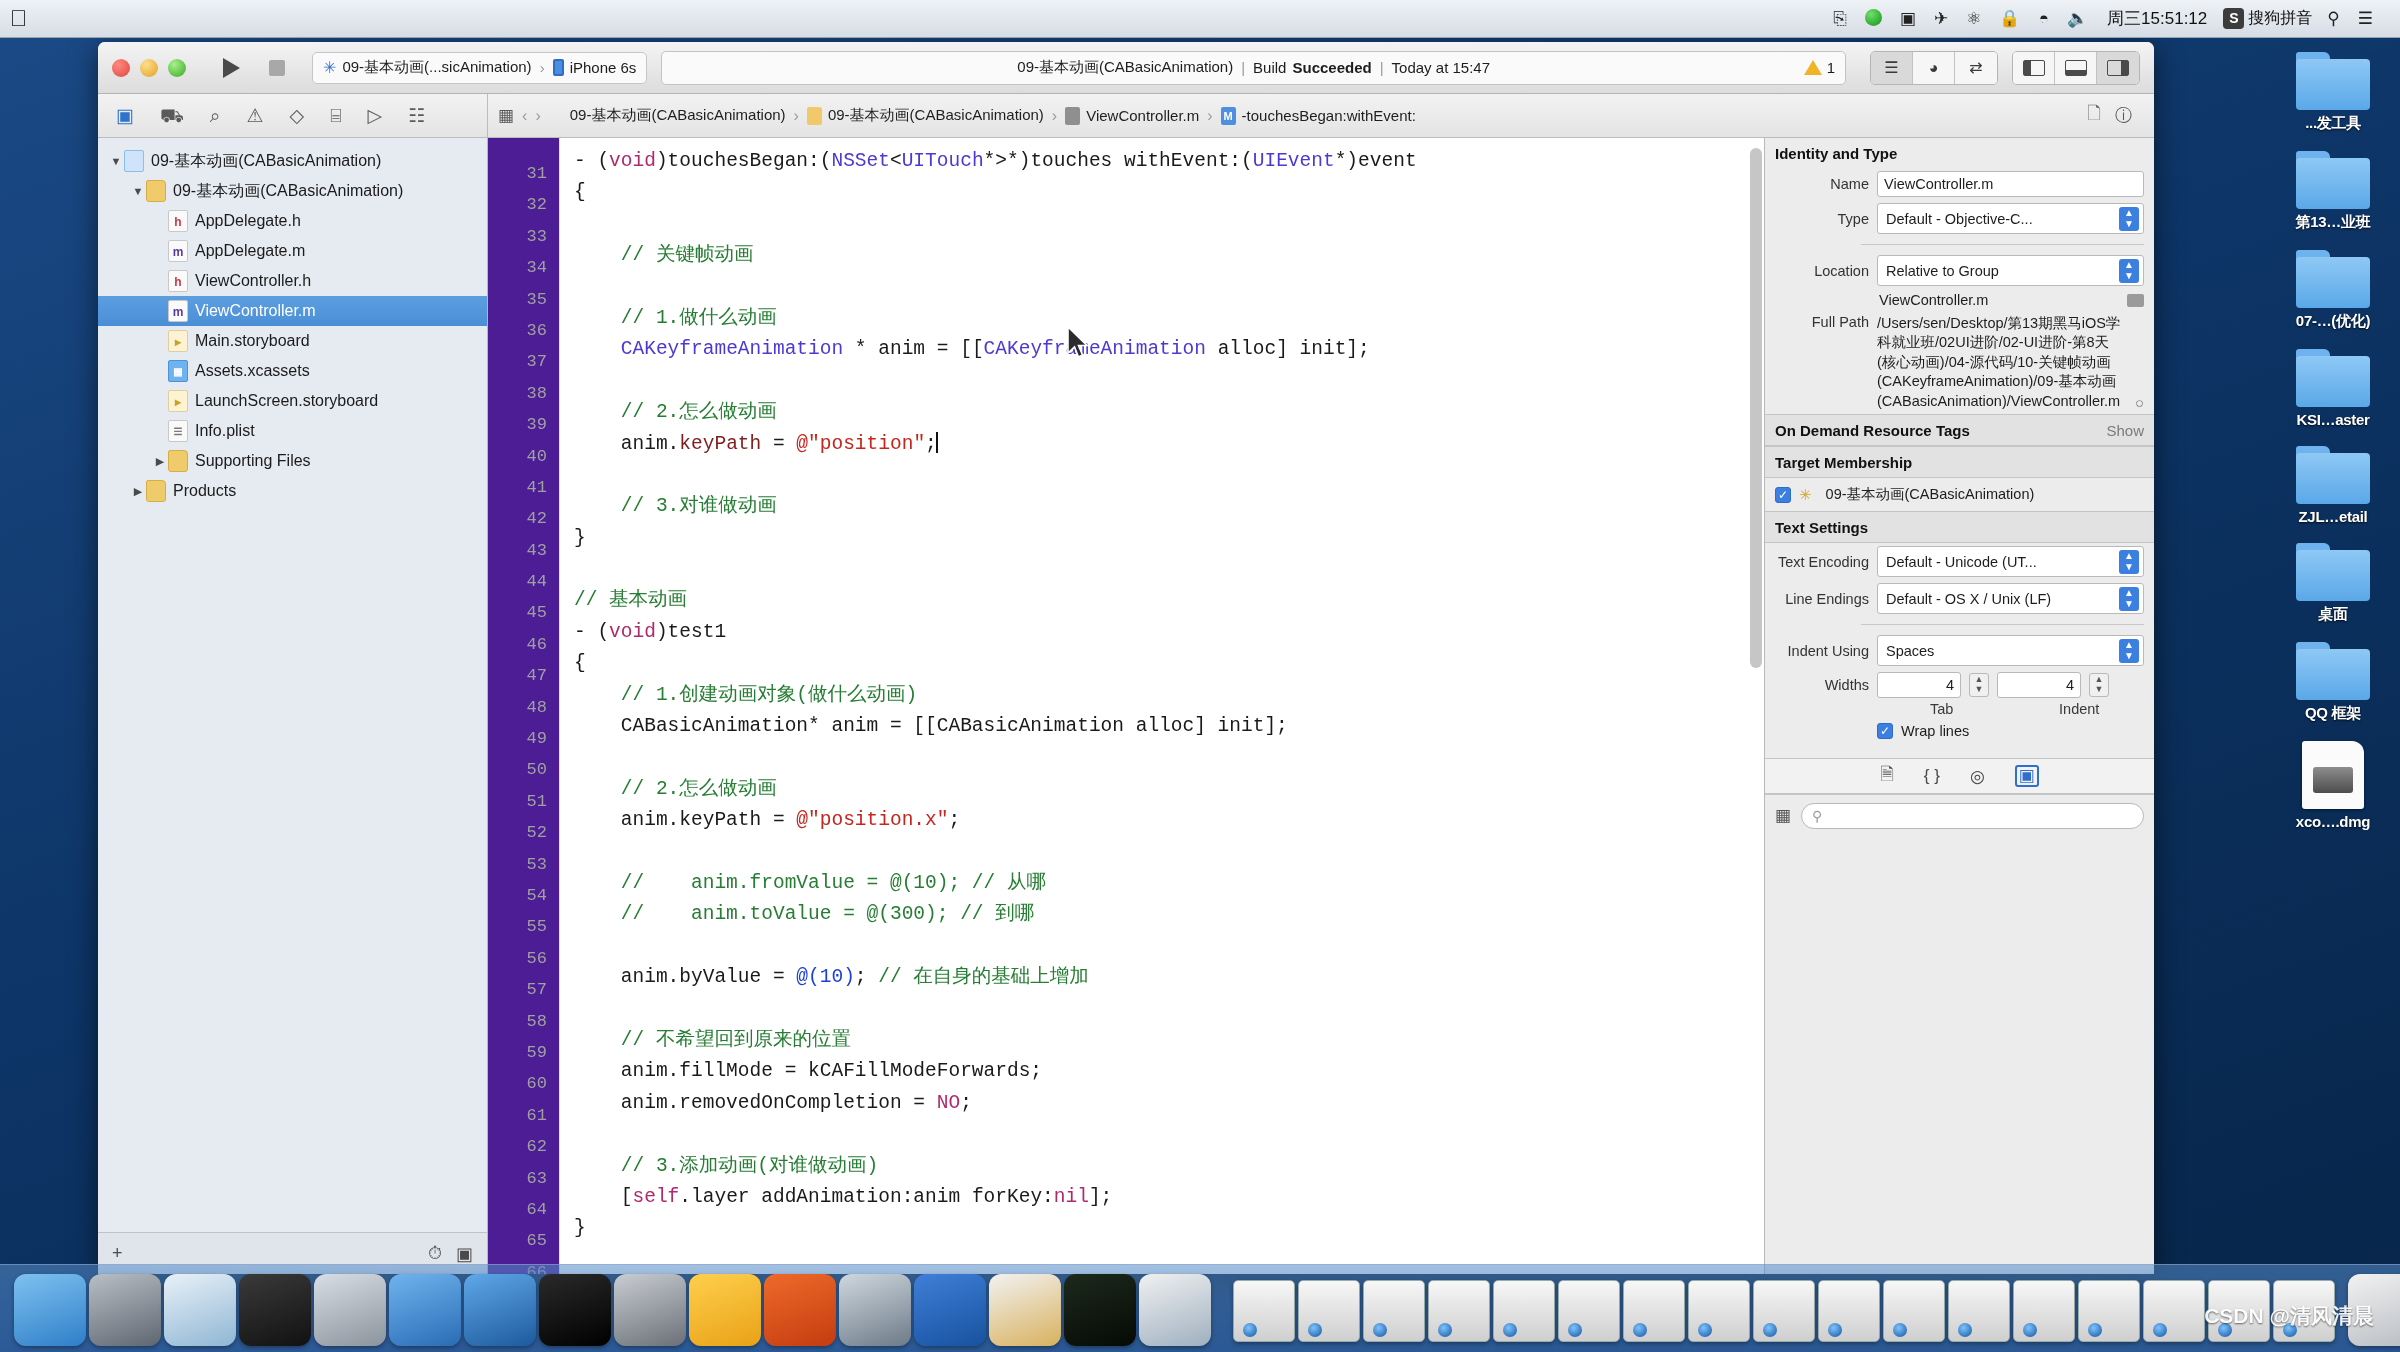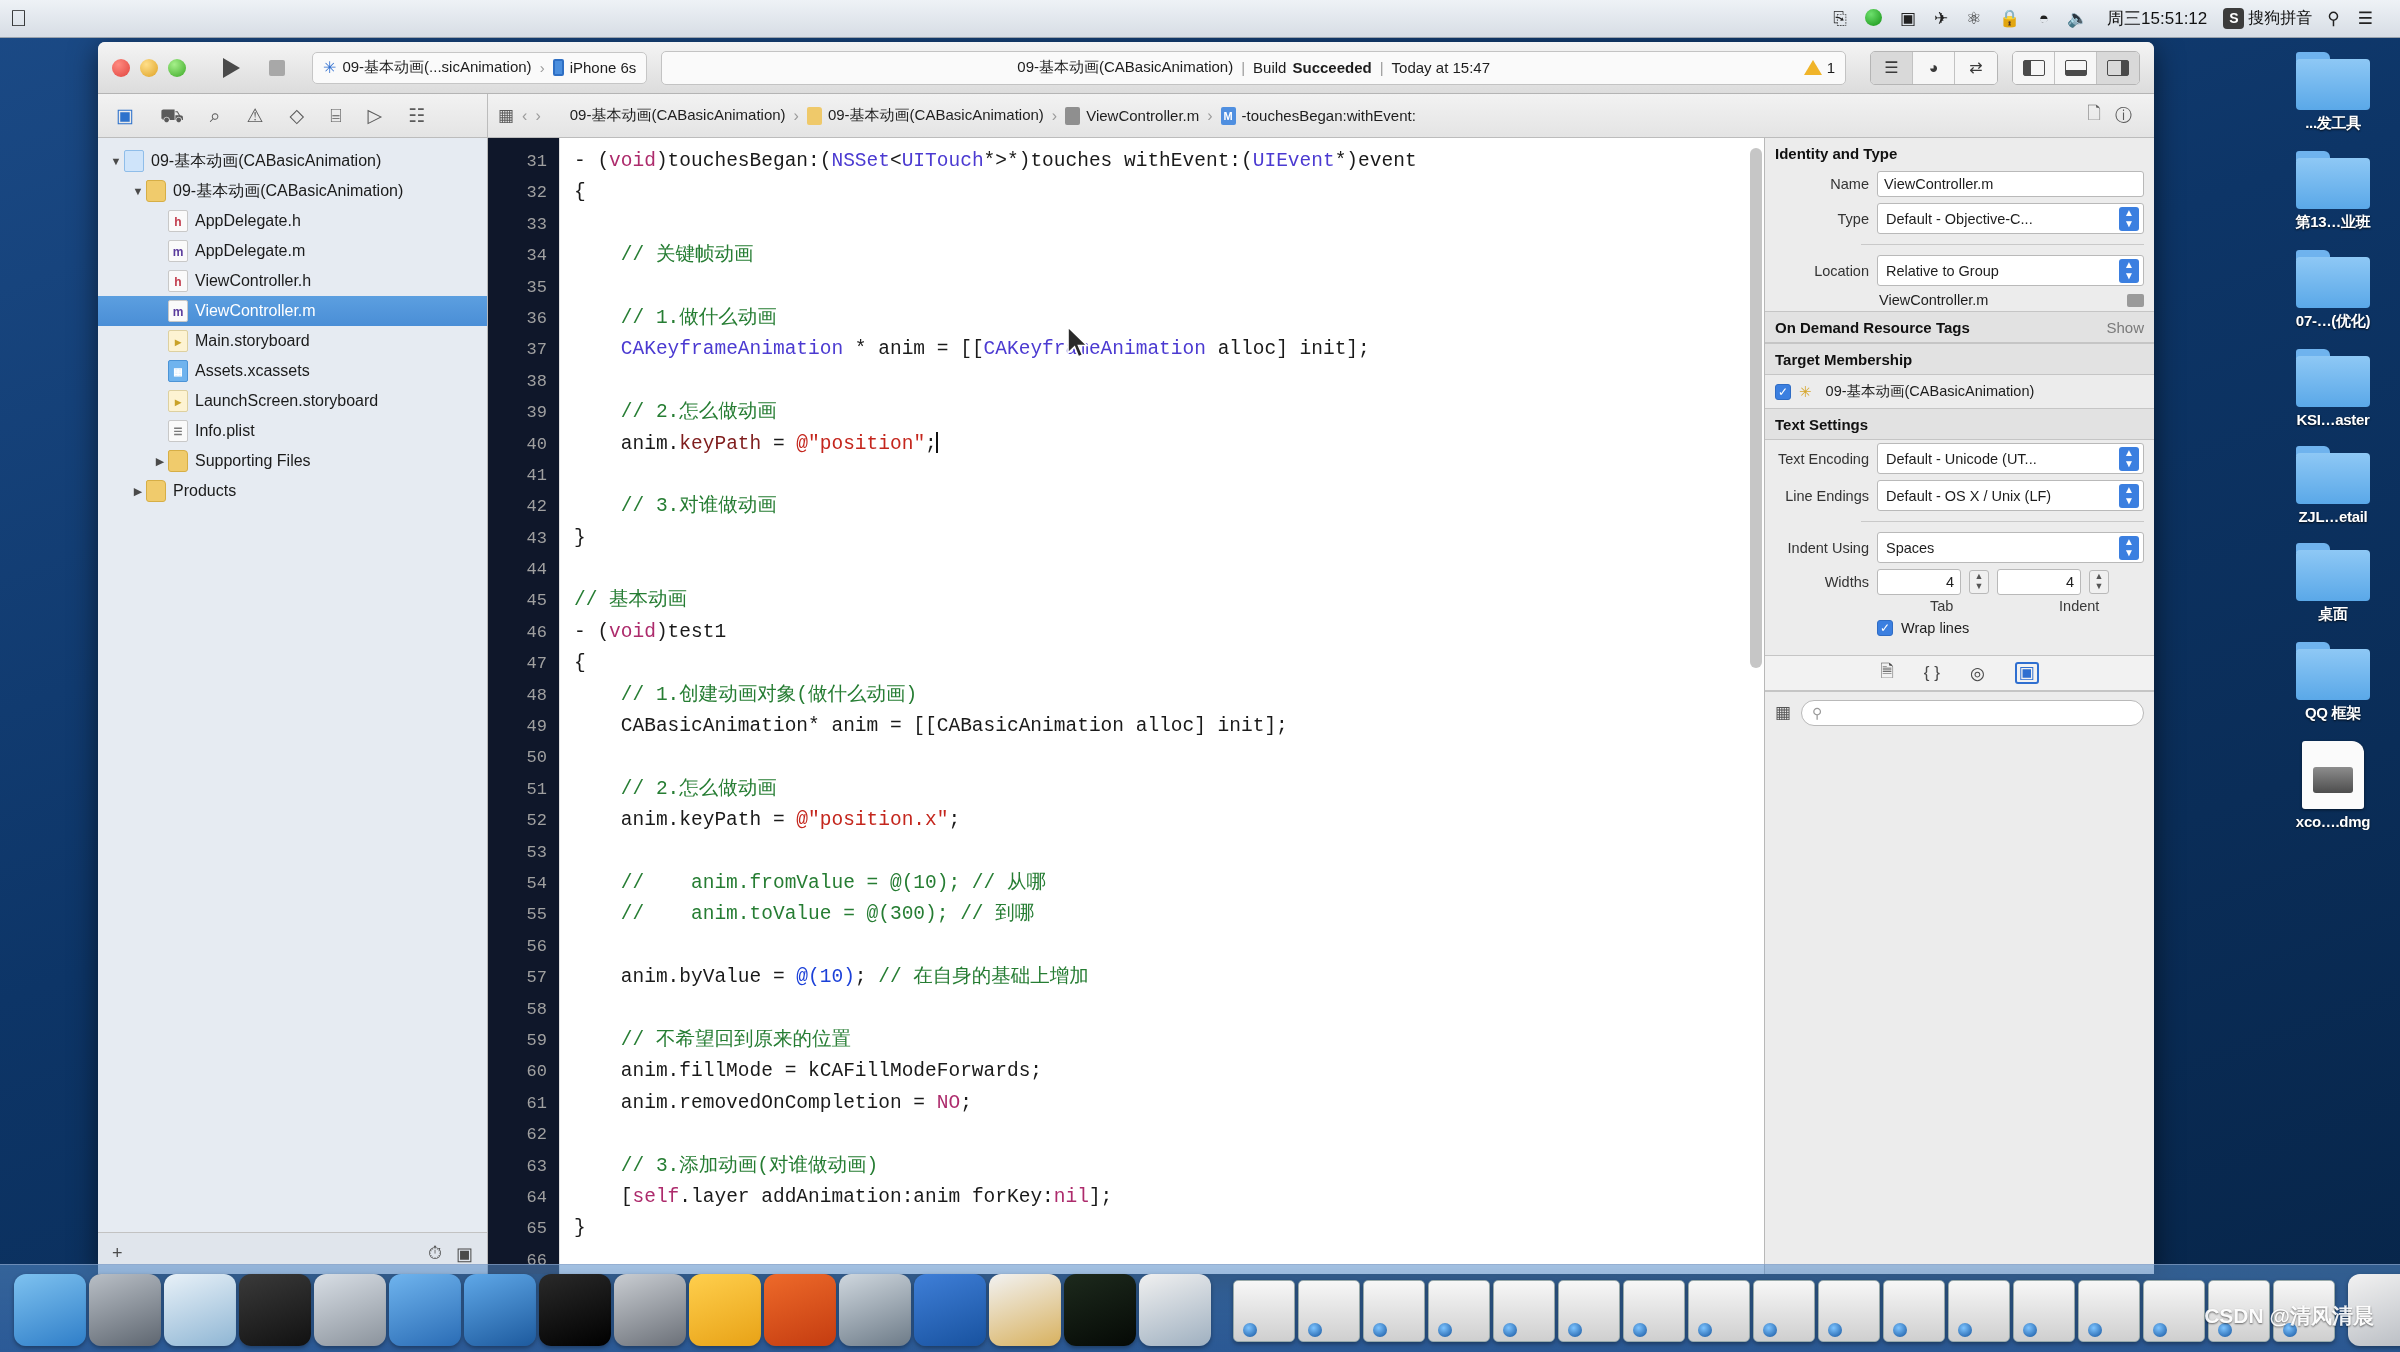"31" #gutter { background: #0f172a -> #4c1d95; padding-top: 8px -> 20px }
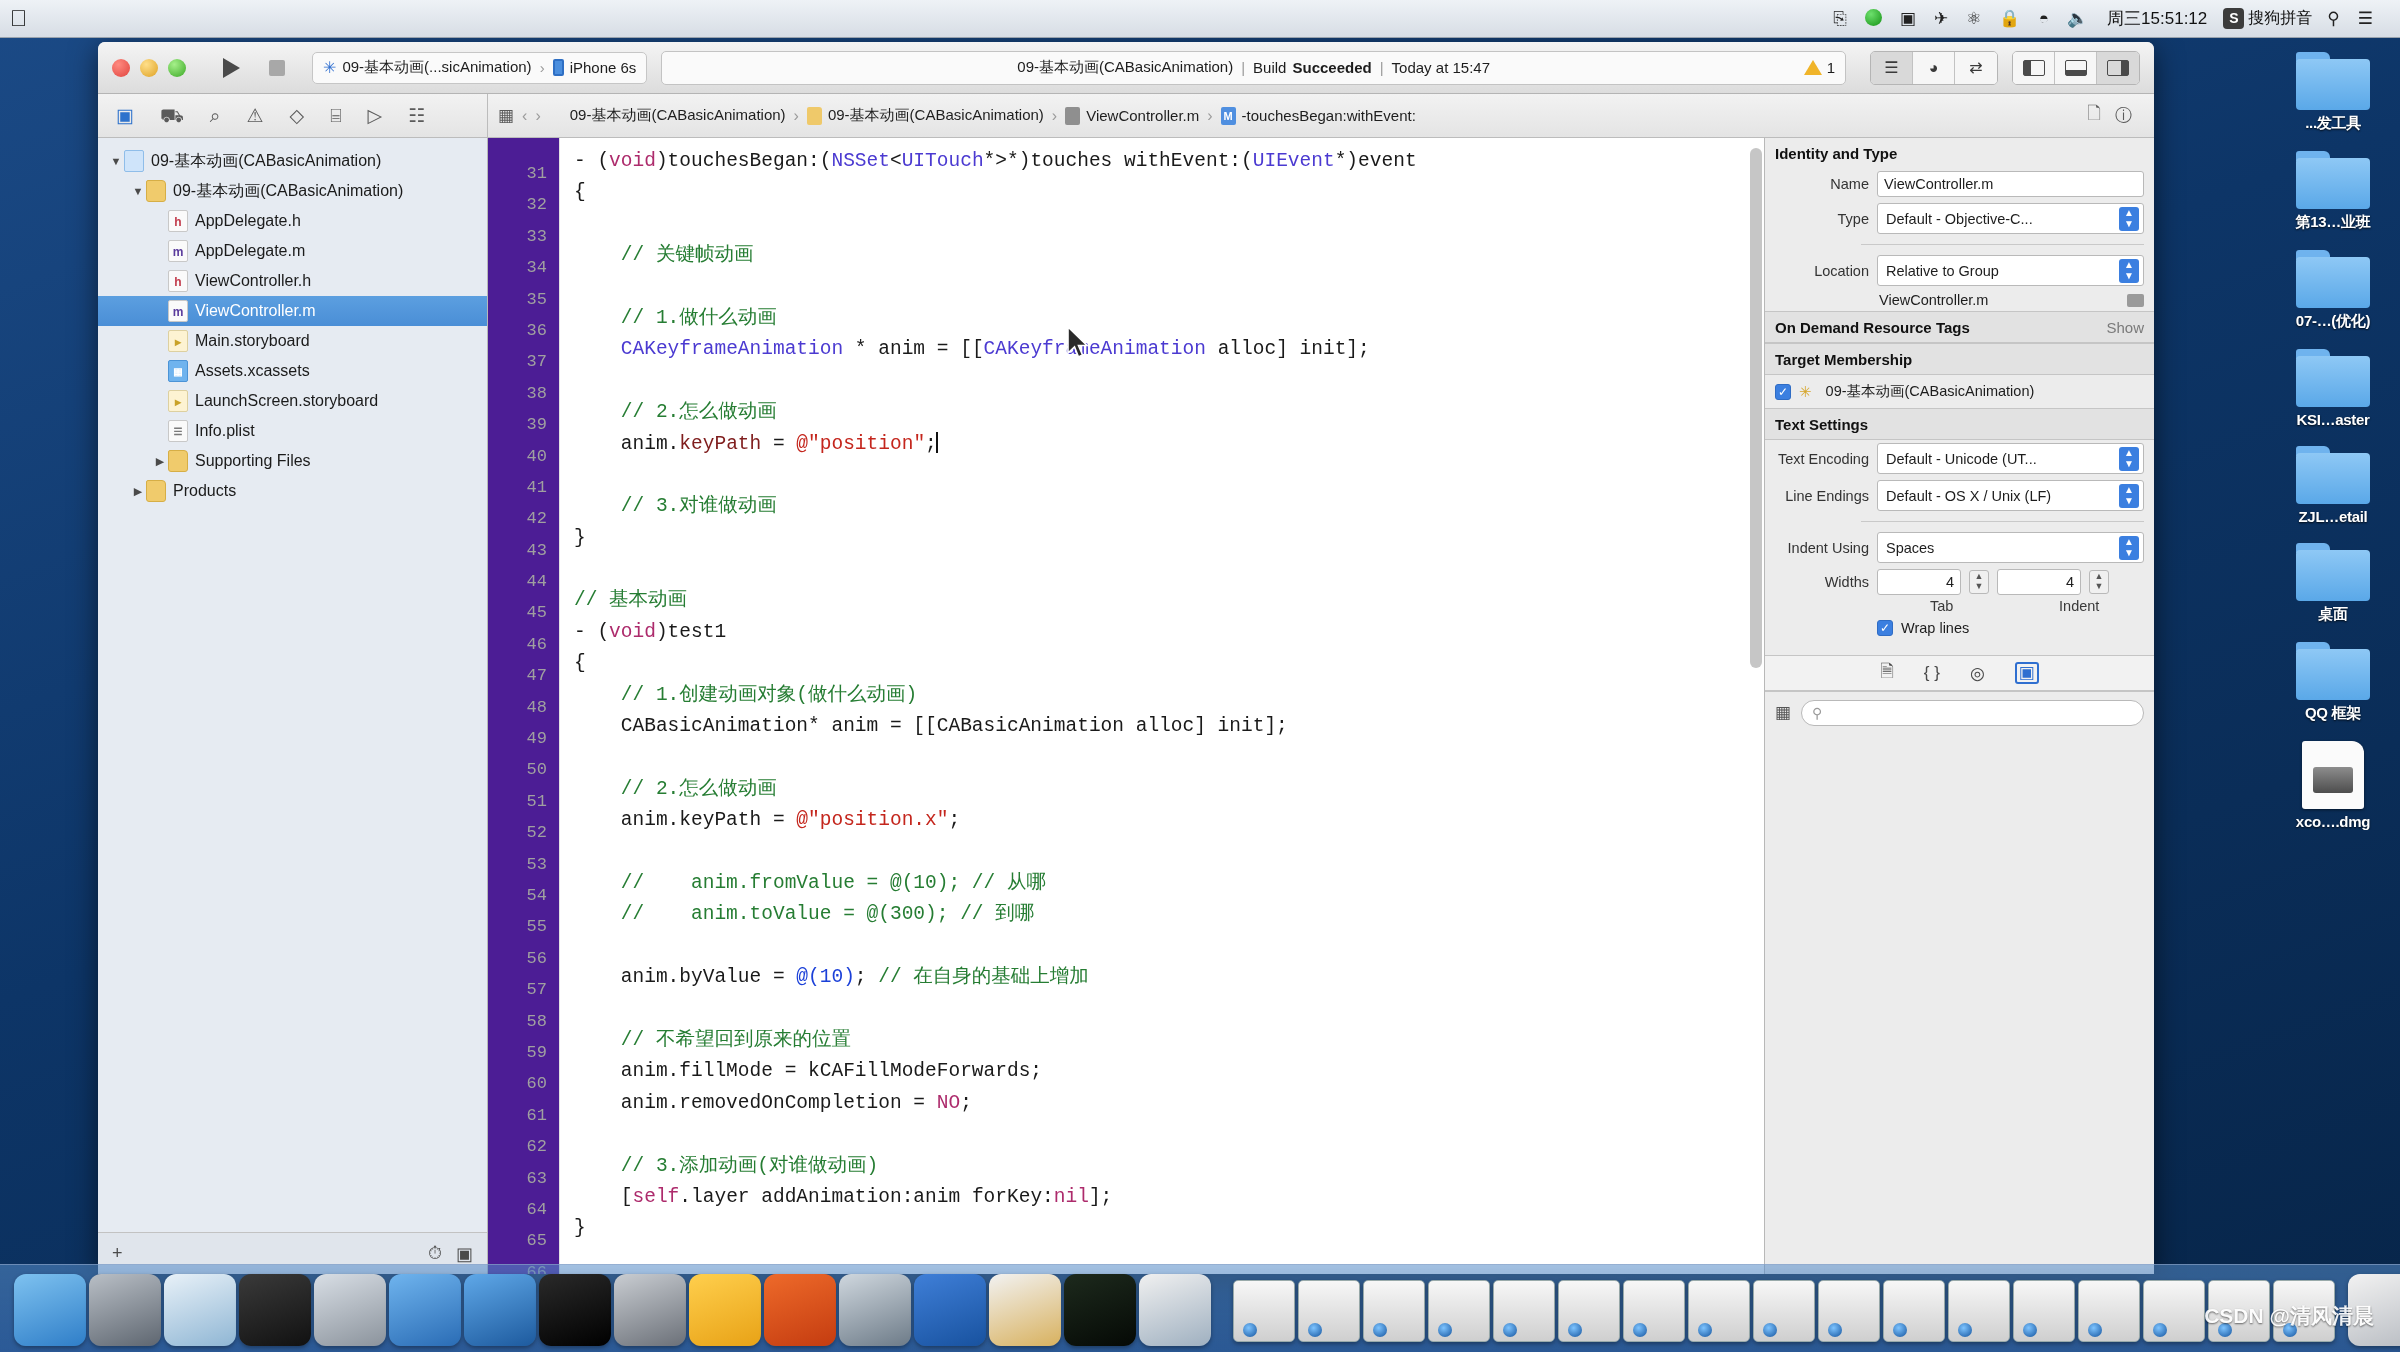"Full Path" div.irow { html: none -> <div> <span>Full Path</span> <span>/Users/sen/Desktop/第13期黑马iOS学科就业班/02UI进阶/02-UI进阶-第8天(核心动画)/04-源代码/10-关键帧动画(CAKeyframeAnimation)/09-基本动画(CABasicAnimation)/ViewController.m</span> <span>○</span> </div> }
